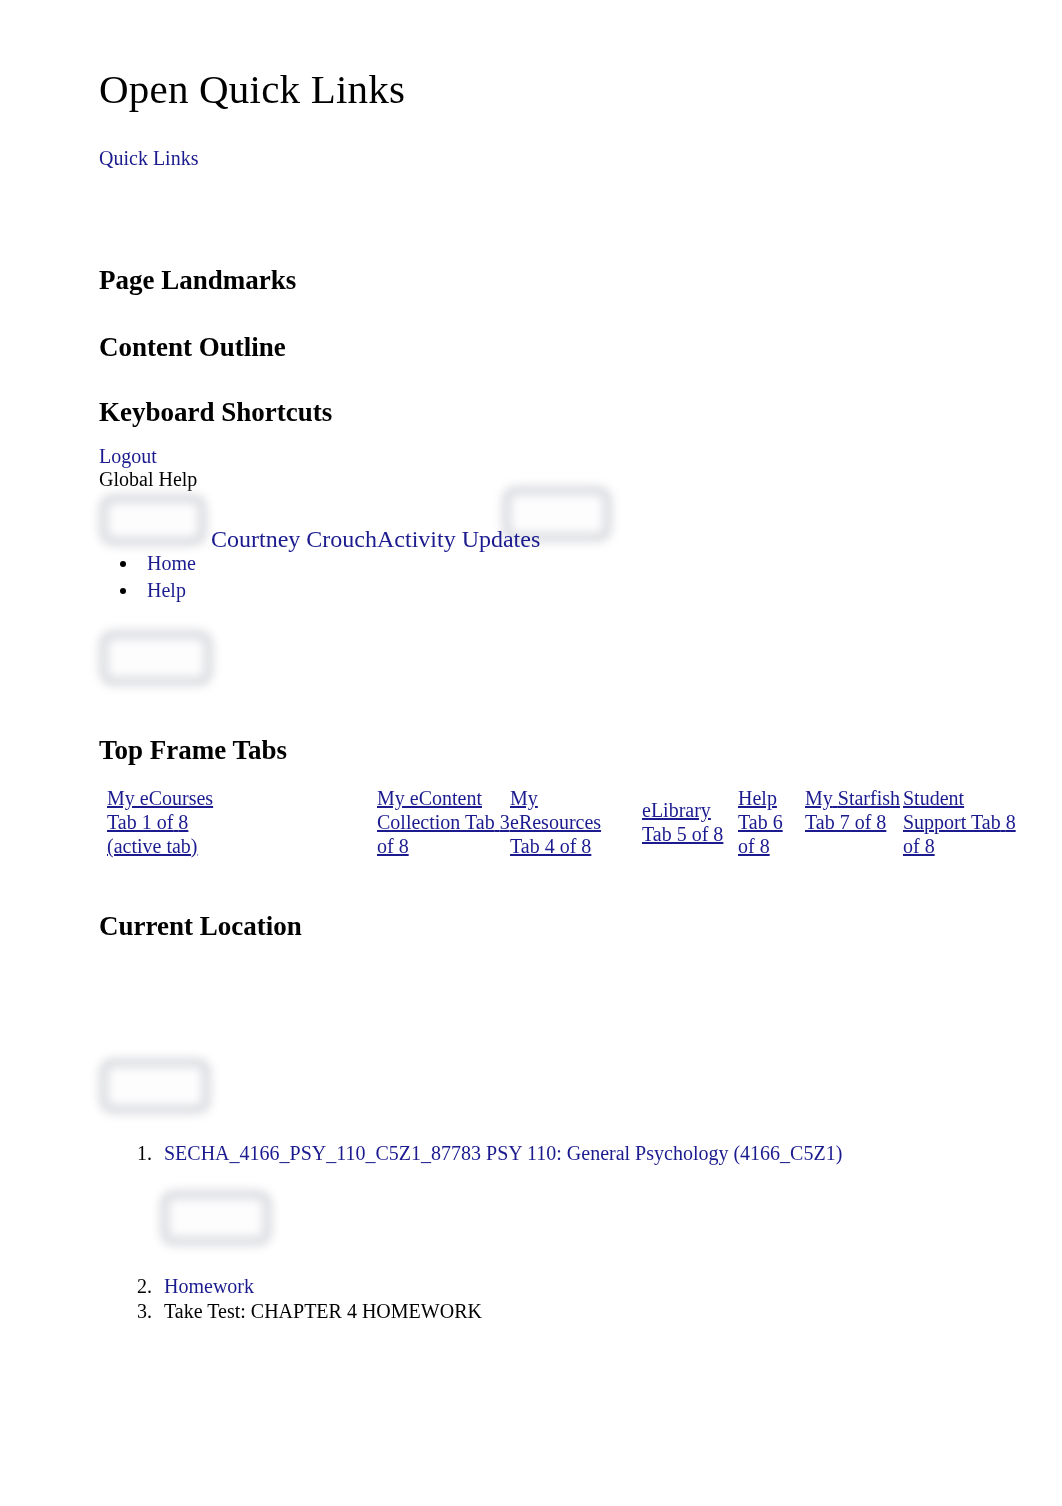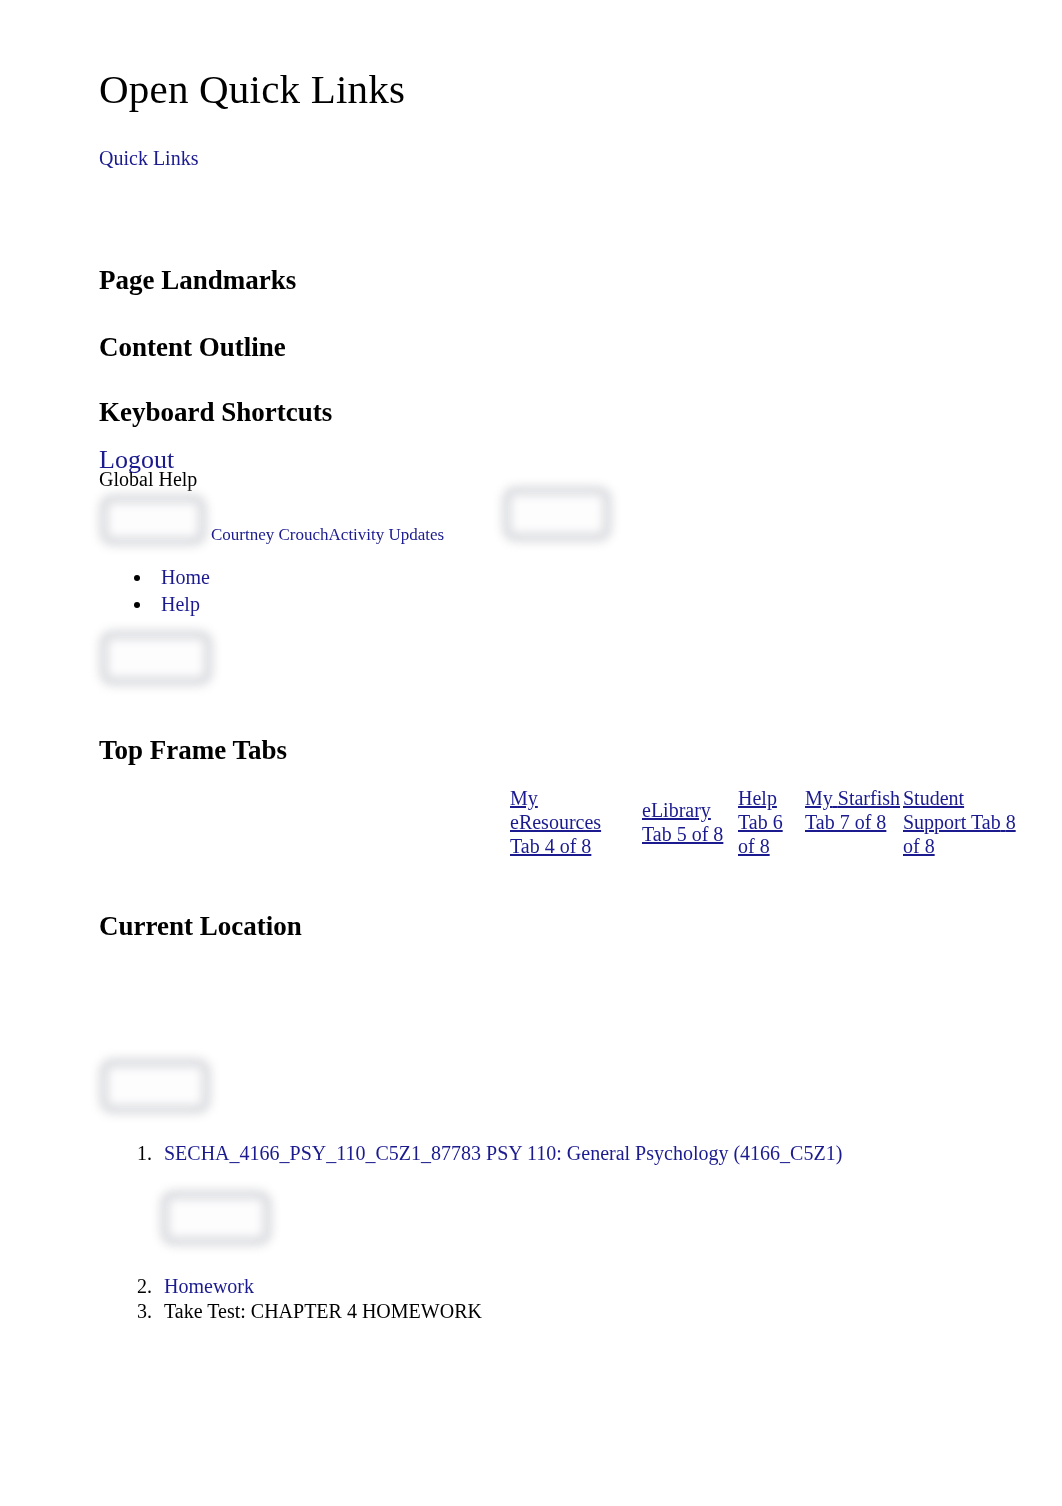"Logout" .logout-link { font-size: 26px -> 20px }
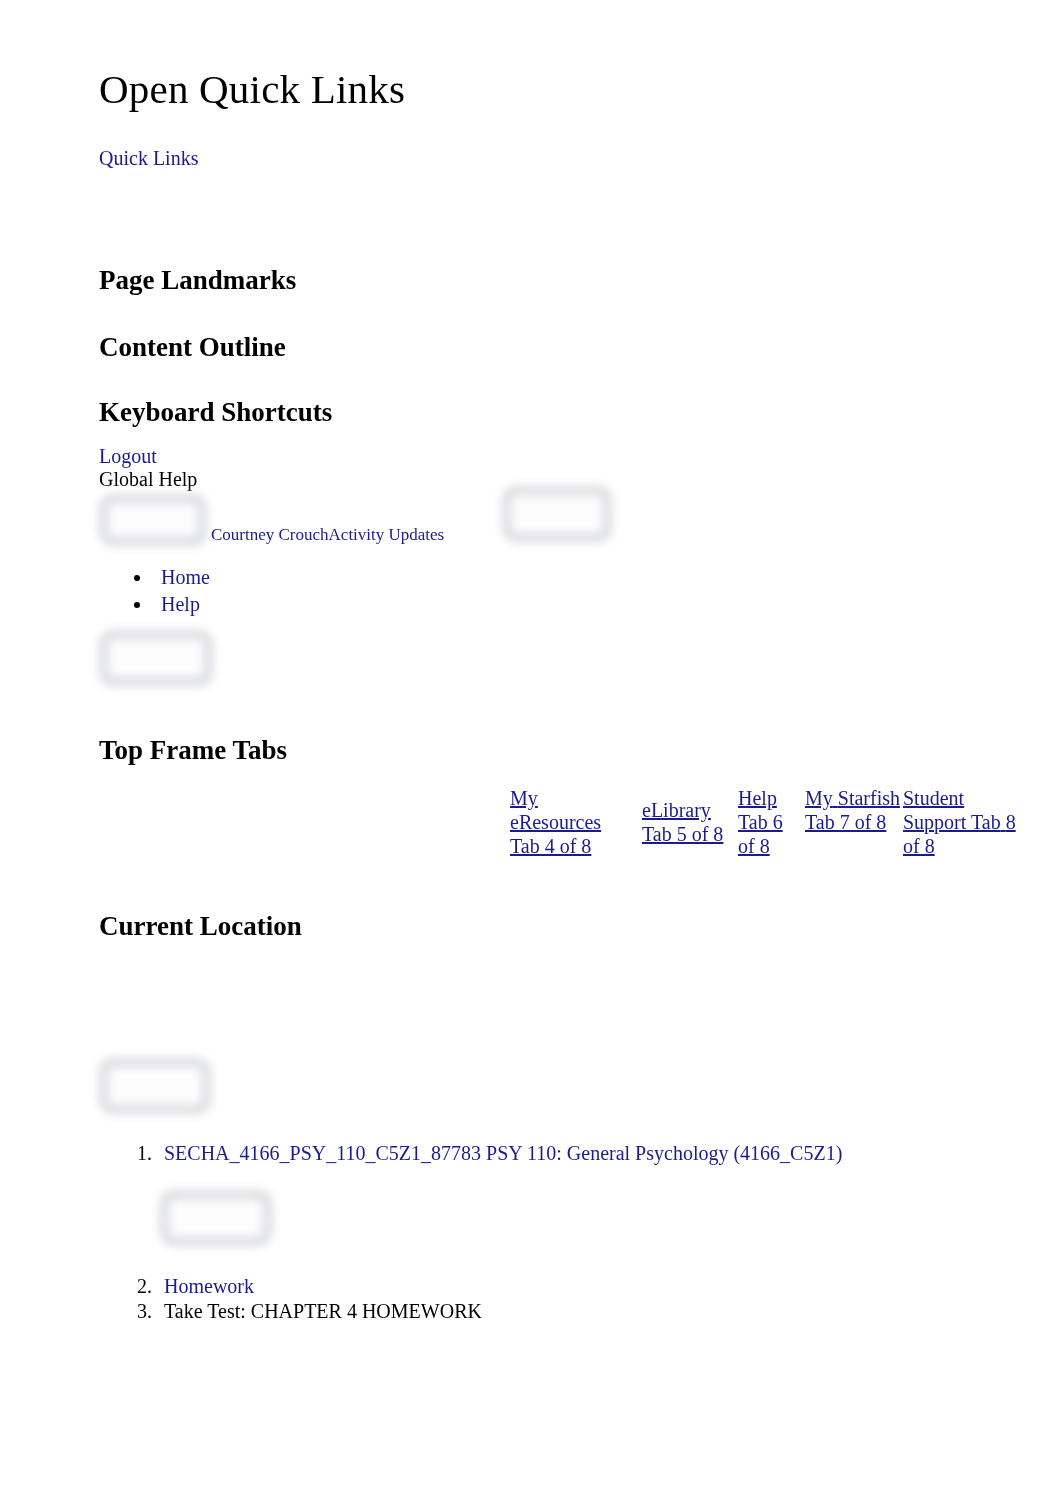"Courtney CrouchActivity Updates" .user-activity { font-size: 17px -> 24px }
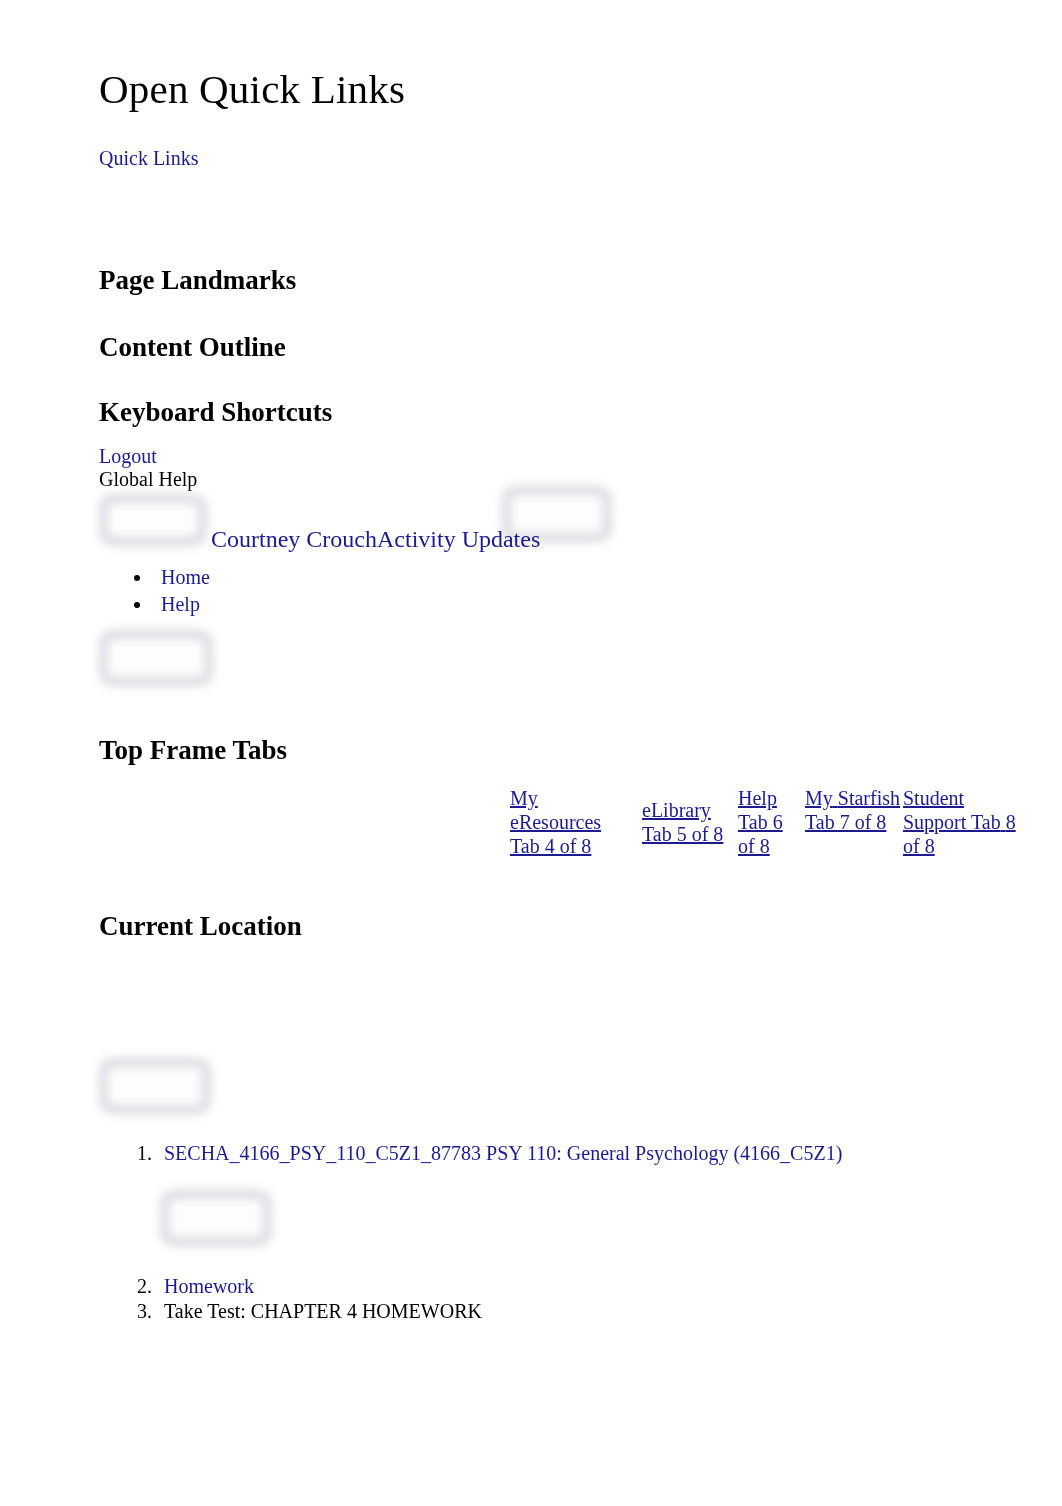"Home" .bullet-list { margin: 14px -> 0 }
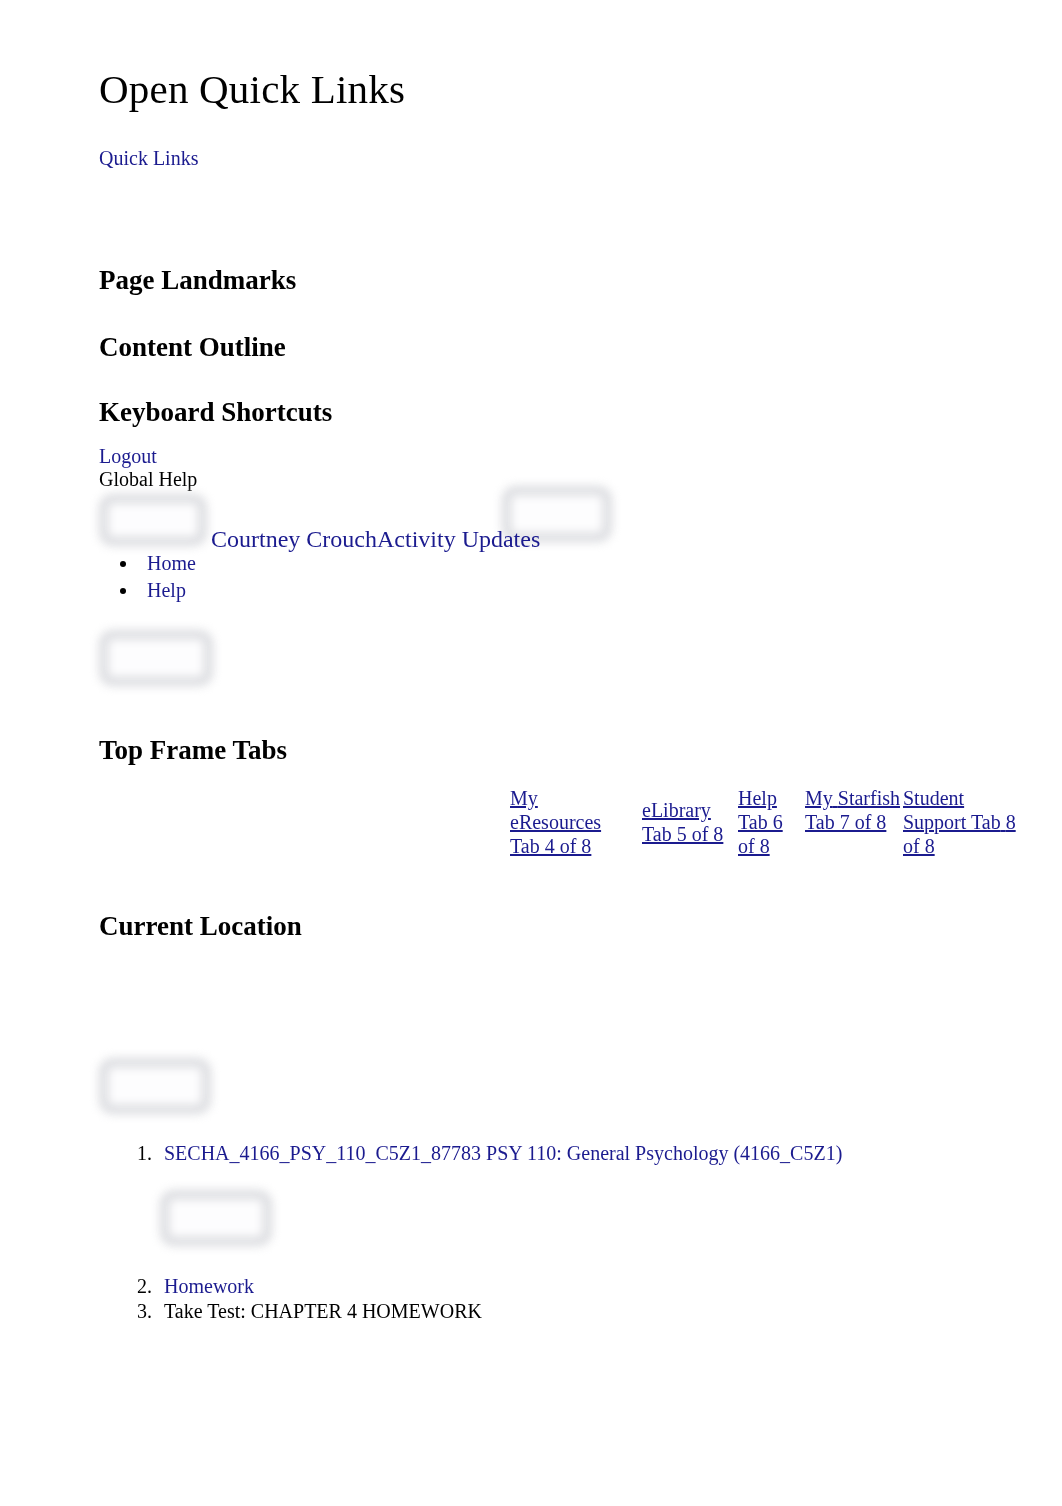"My eCourses Tab 1 of" a.tab { html: none -> <a> <span>My eCourses</span> <span>Tab 1 of</span> <span>8 (active tab)</span> </a> }
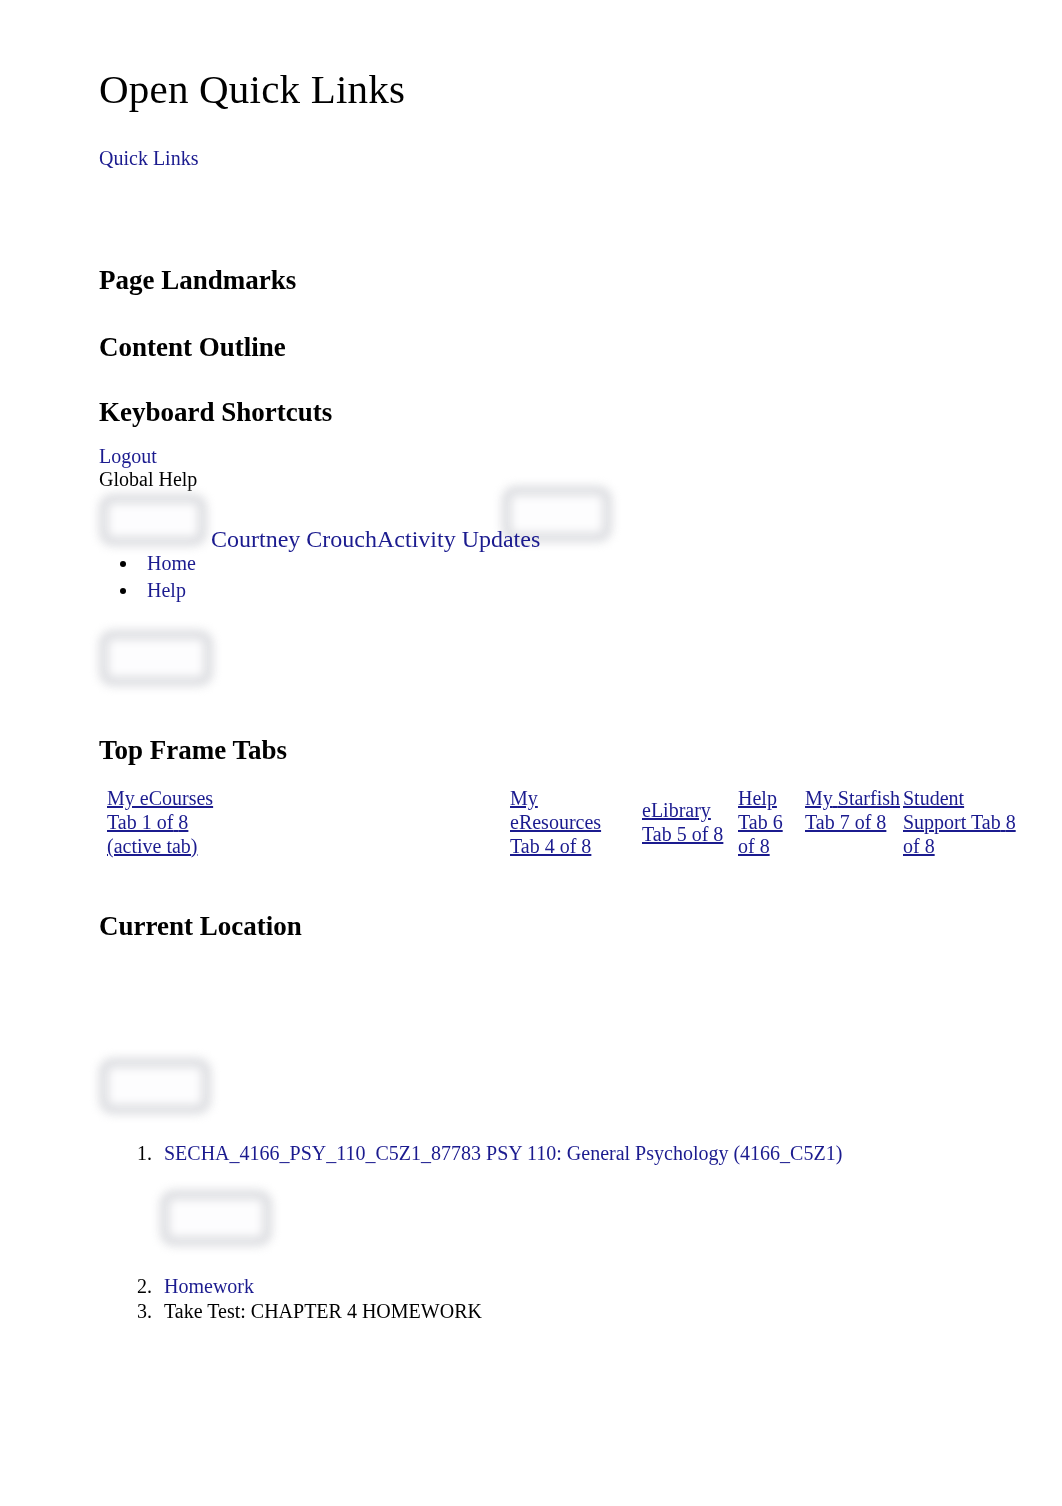"My eContent Collection Tab 3" a.tab { html: none -> <a> <span>My eContent</span> <span>Collection Tab</span> <span>3 of 8</span> </a> }
